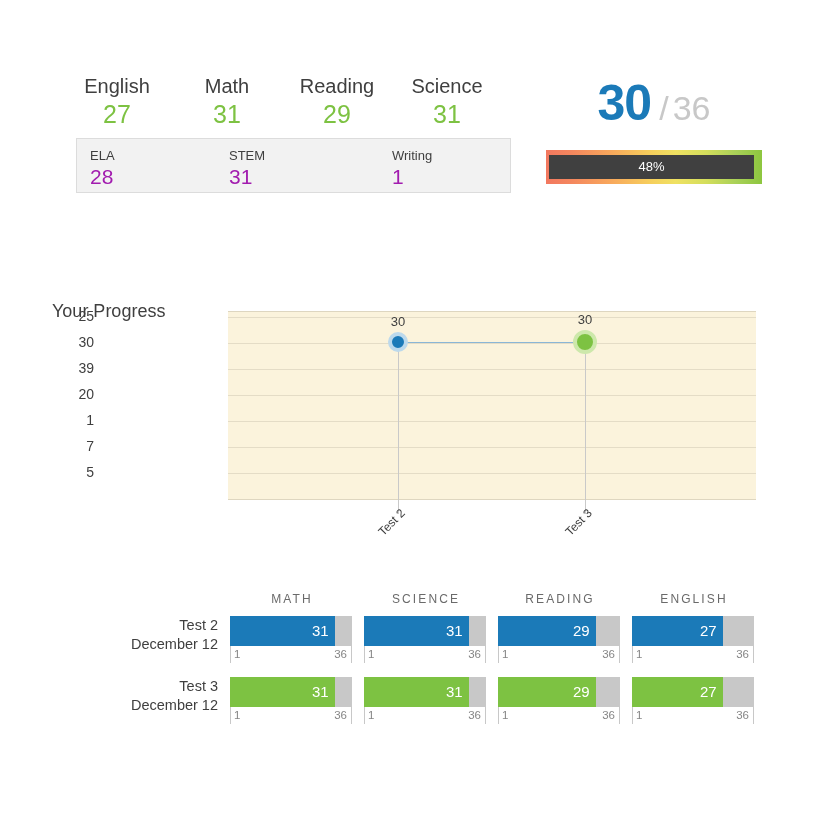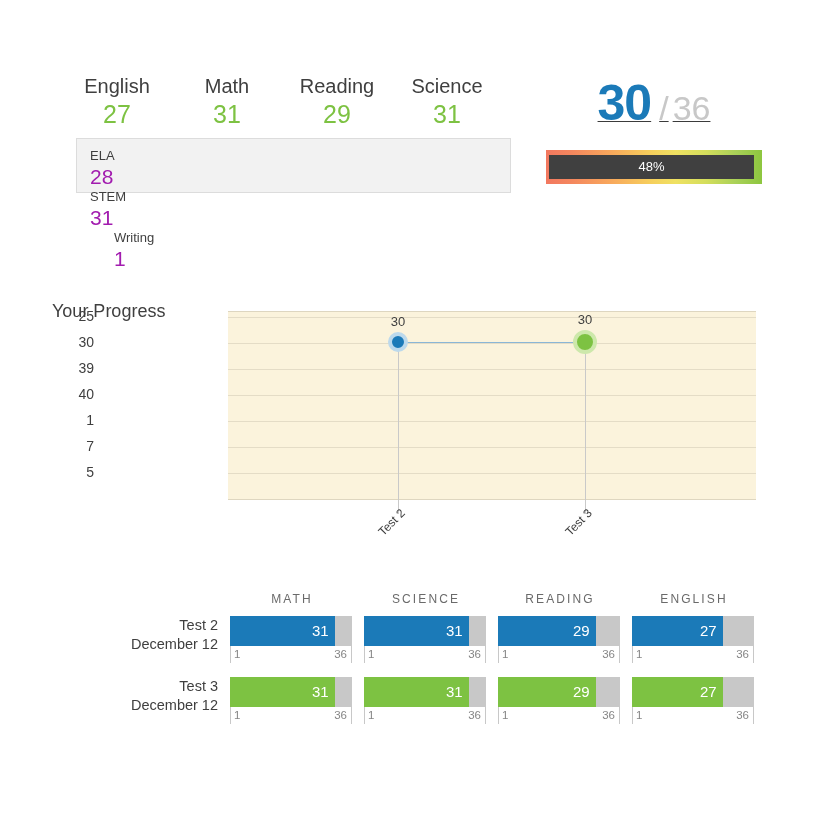"30 /36" .composite-score-line { text-decoration: underline -> none }
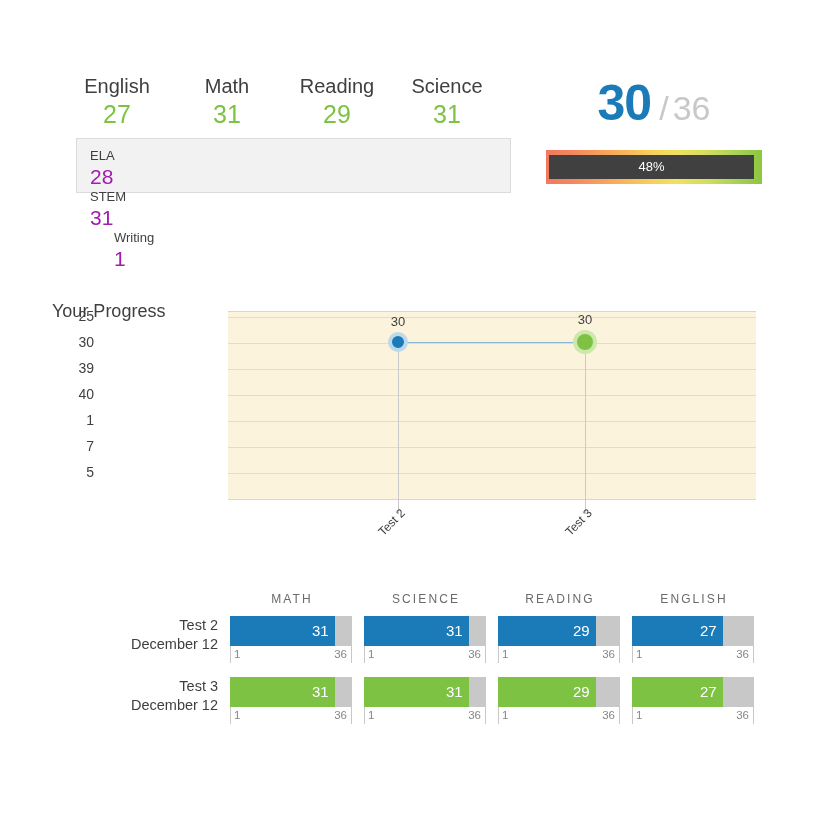"ELA" .subscore-inner { flex-direction: column -> none }
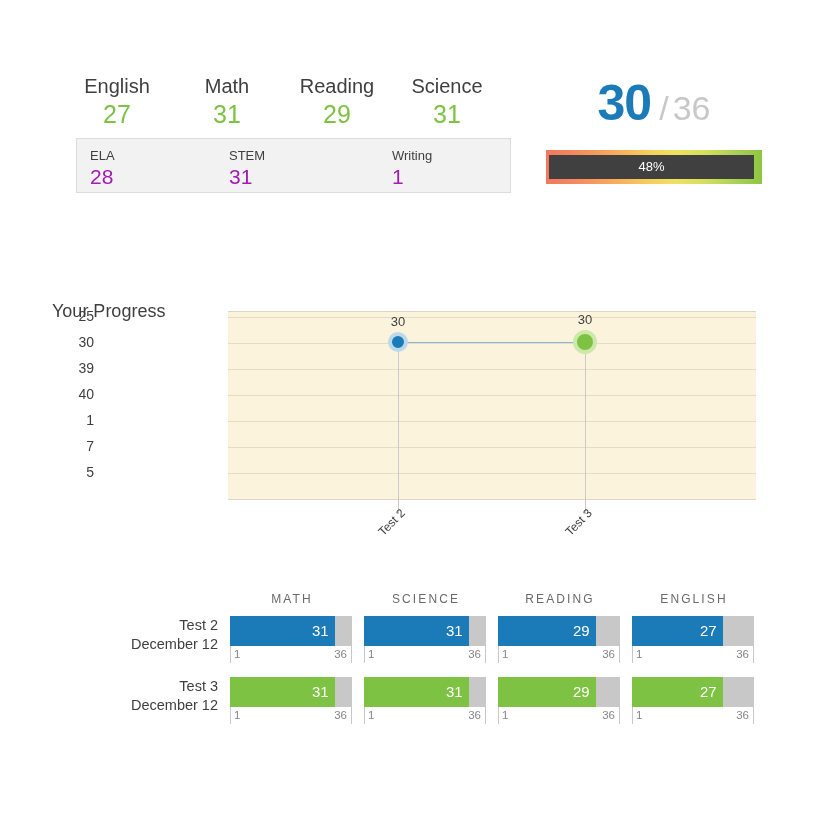"40" div.ytick { text: 40 -> 20 }
